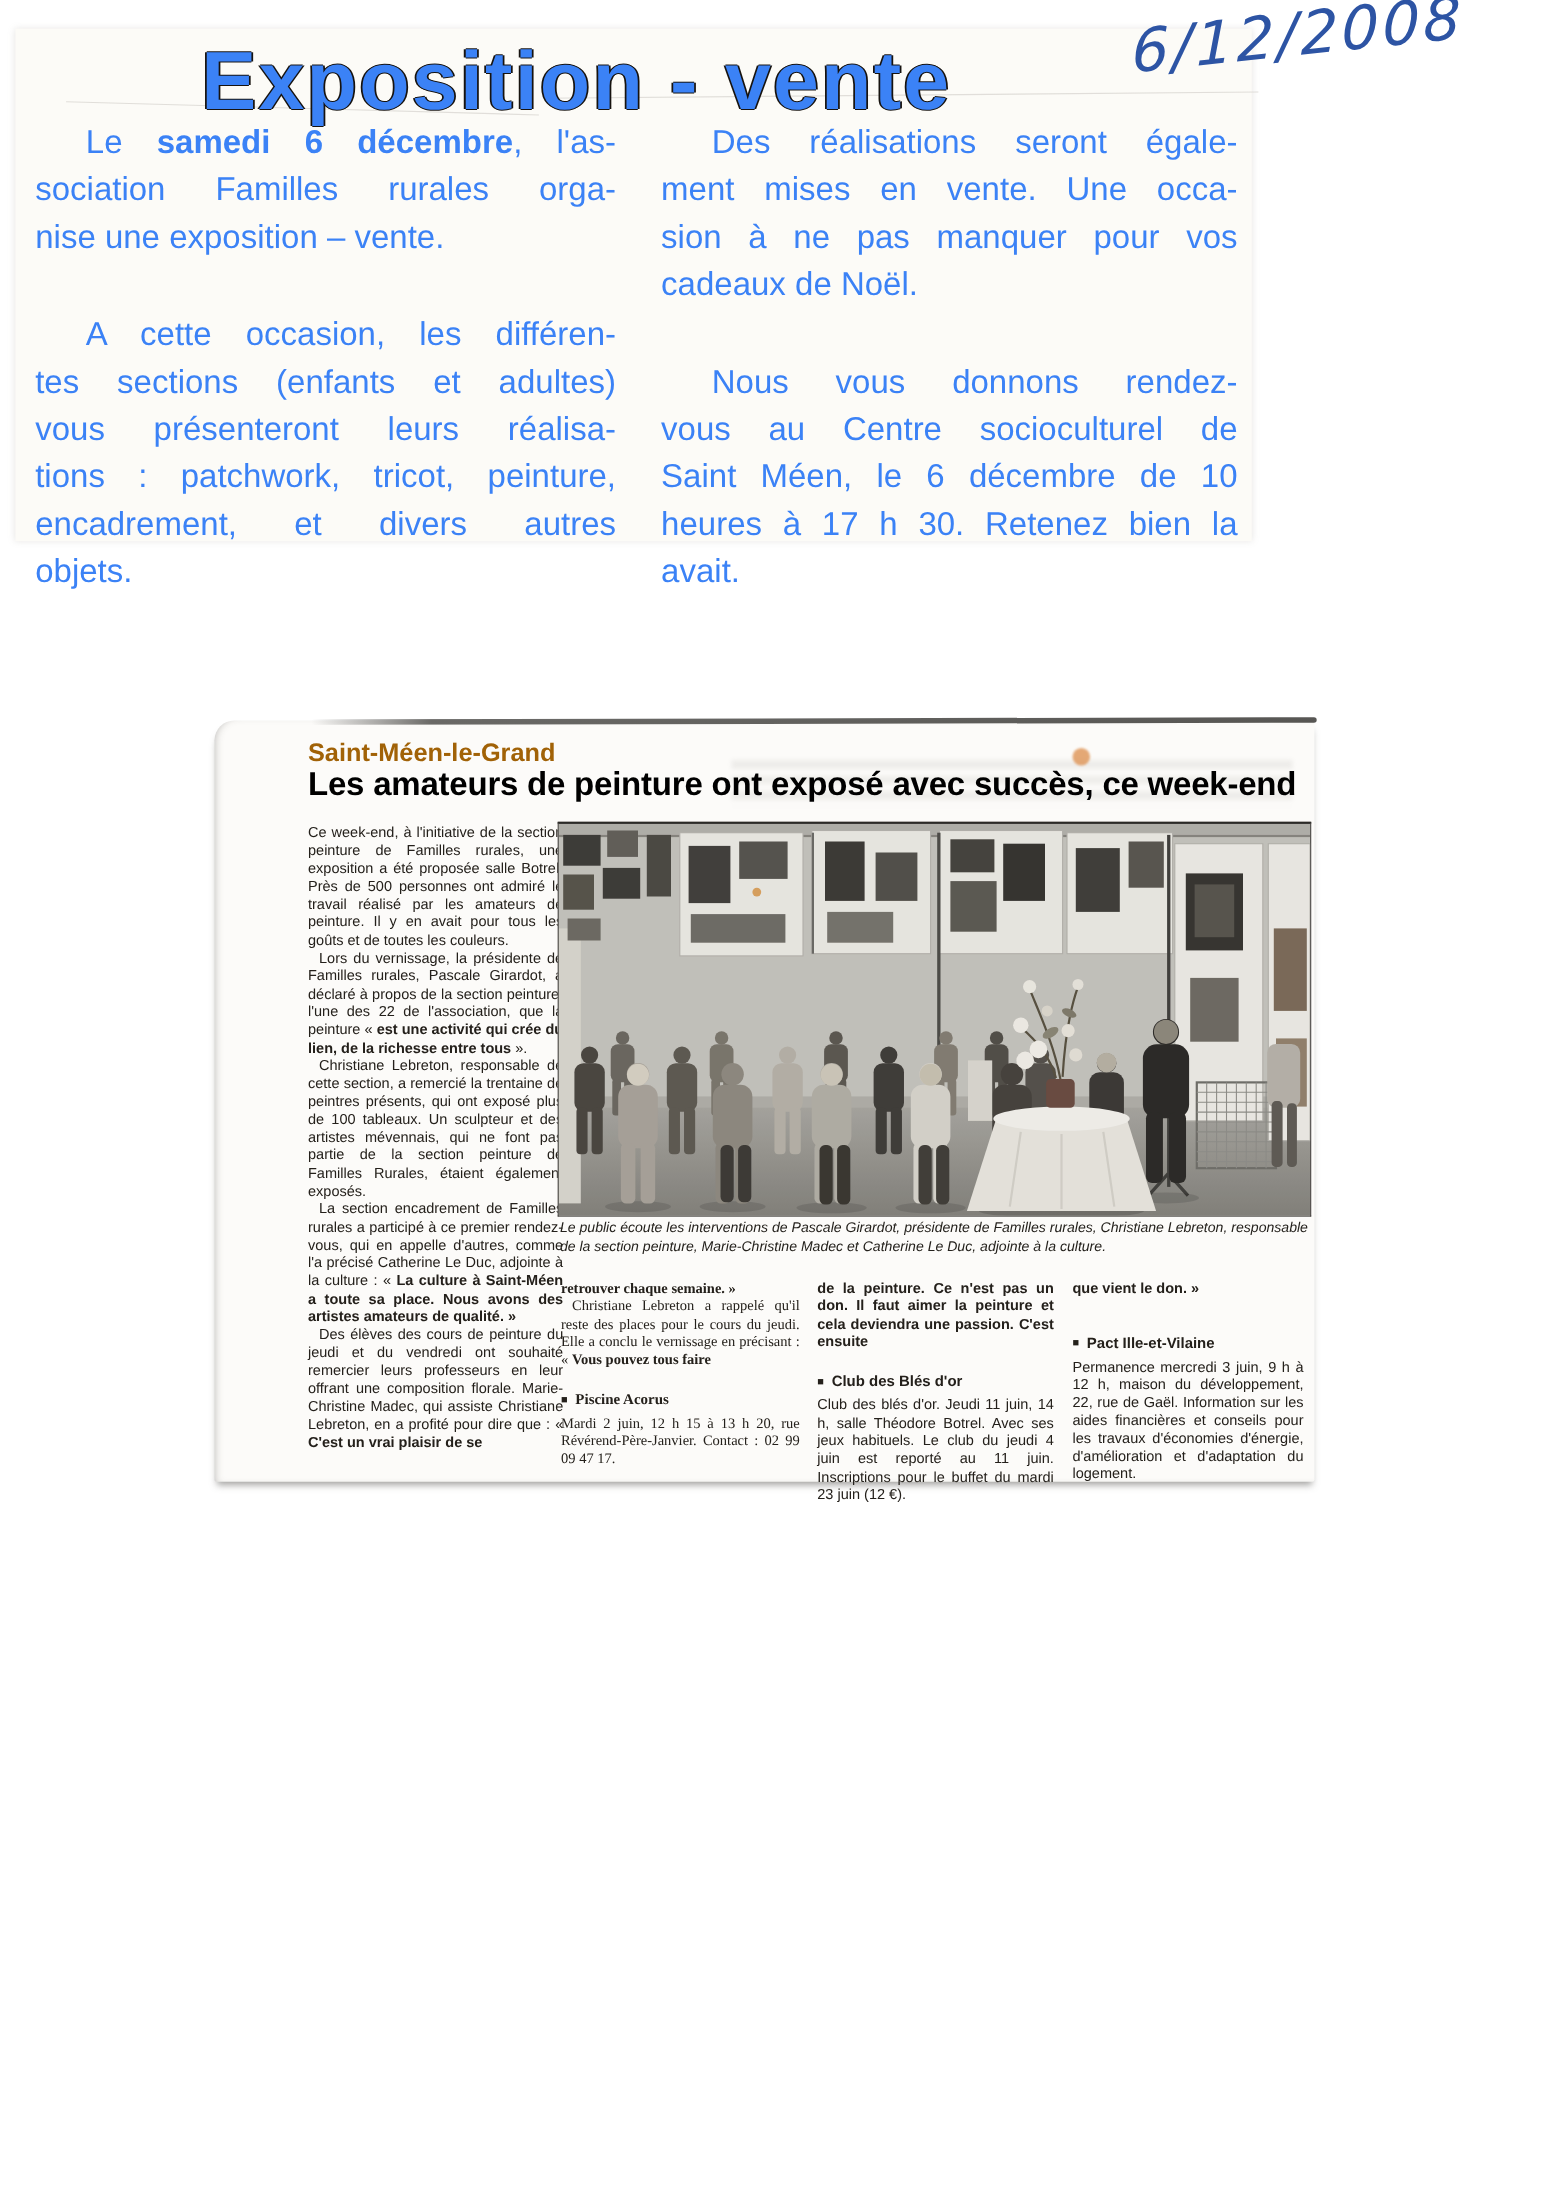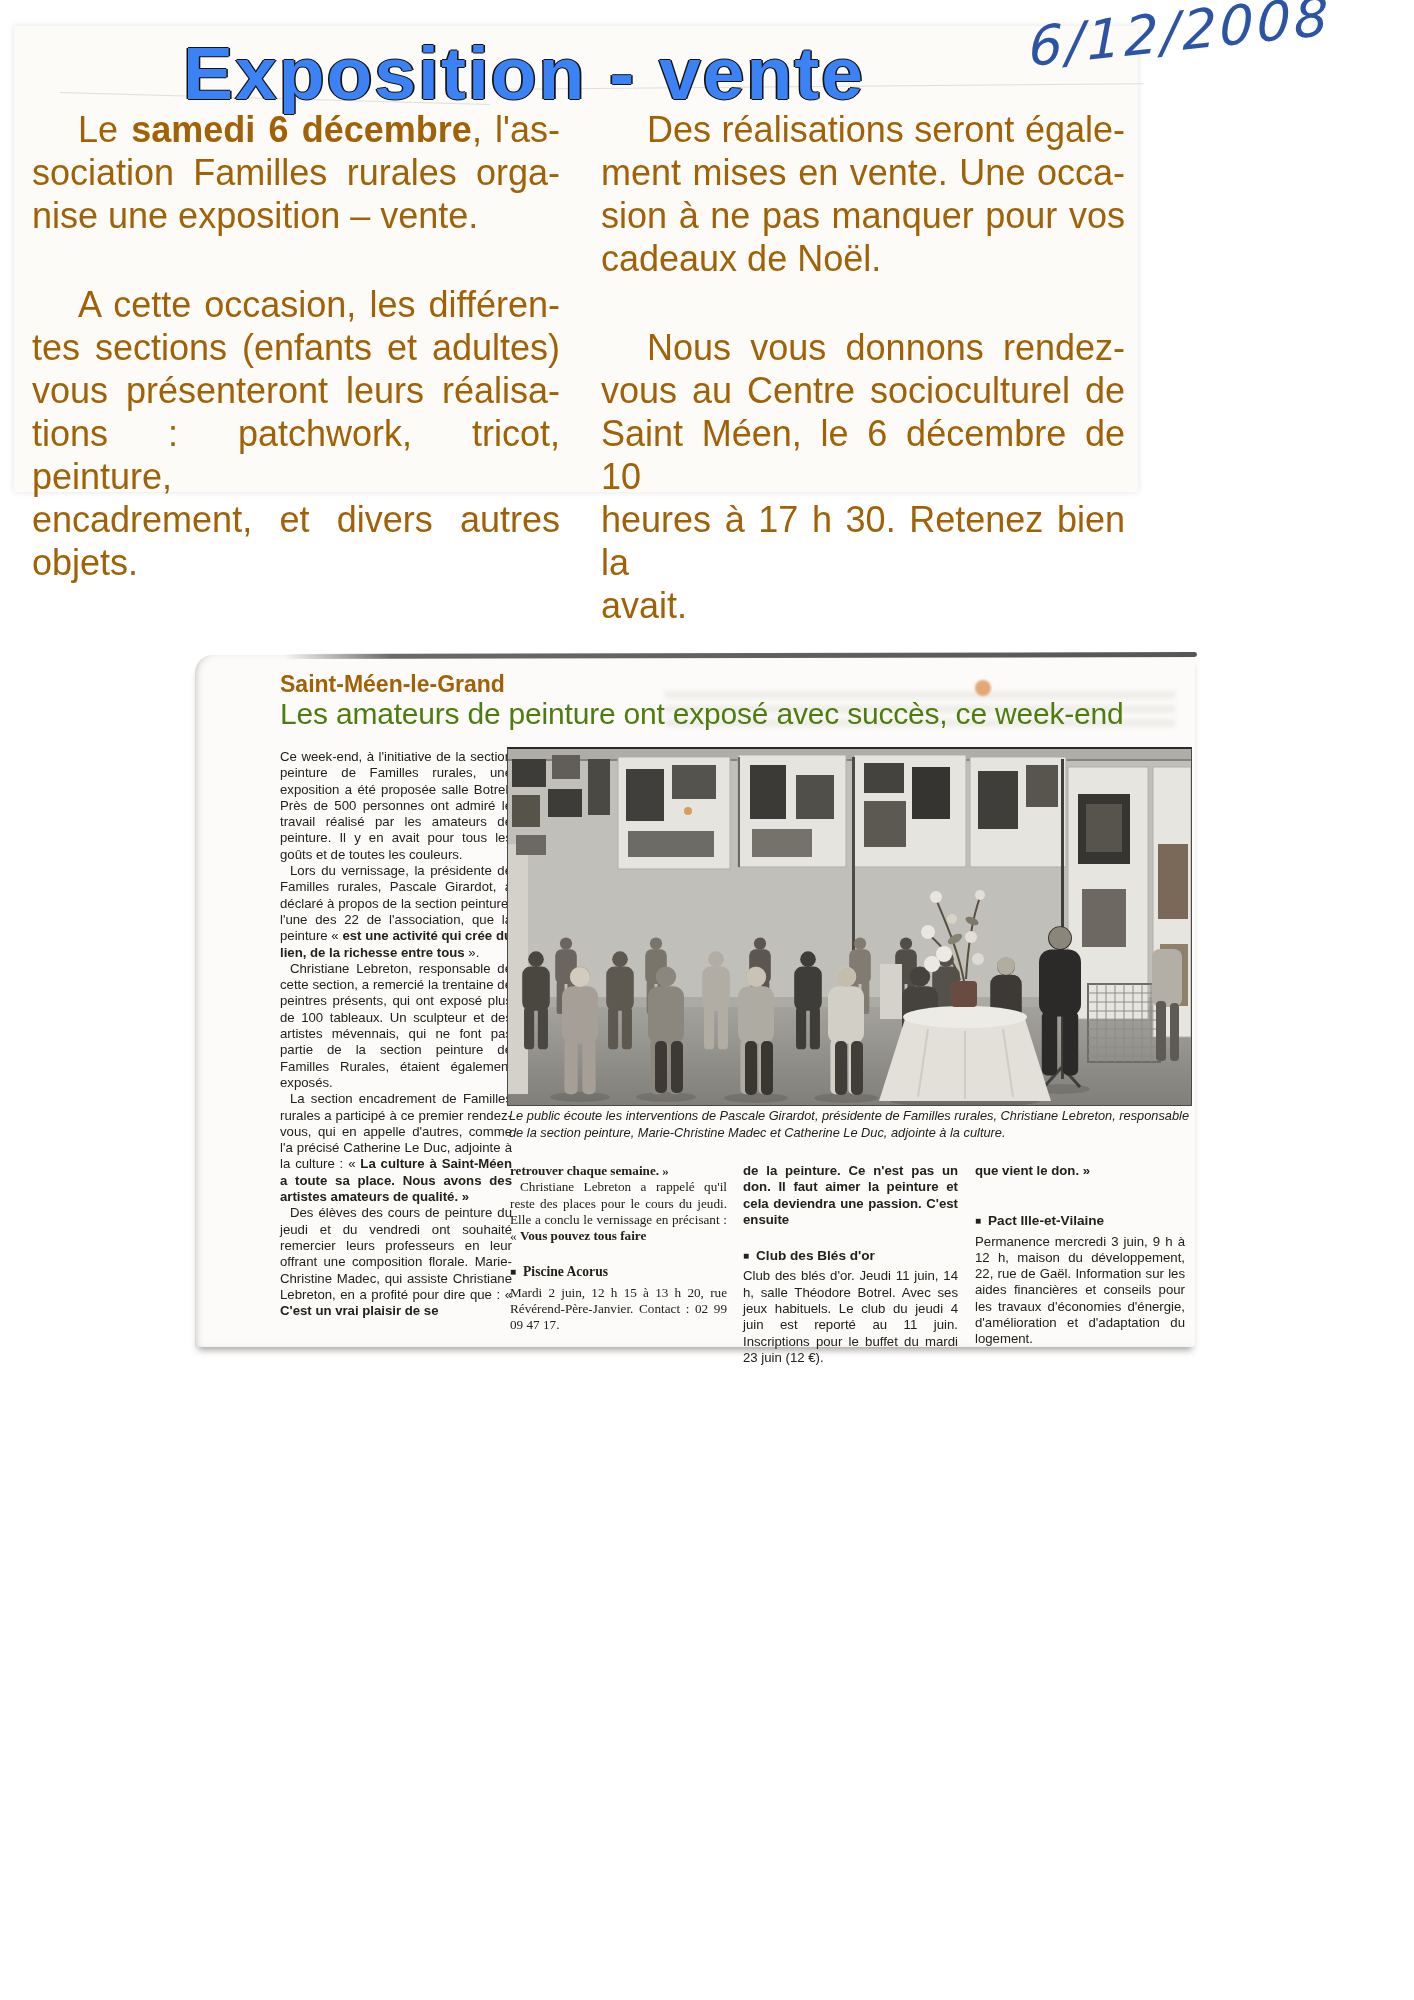"Le samedi 6 décembre, l'as-" .news-col { color: #a16207 -> #3b82f6; font-size: 36px -> 30px }
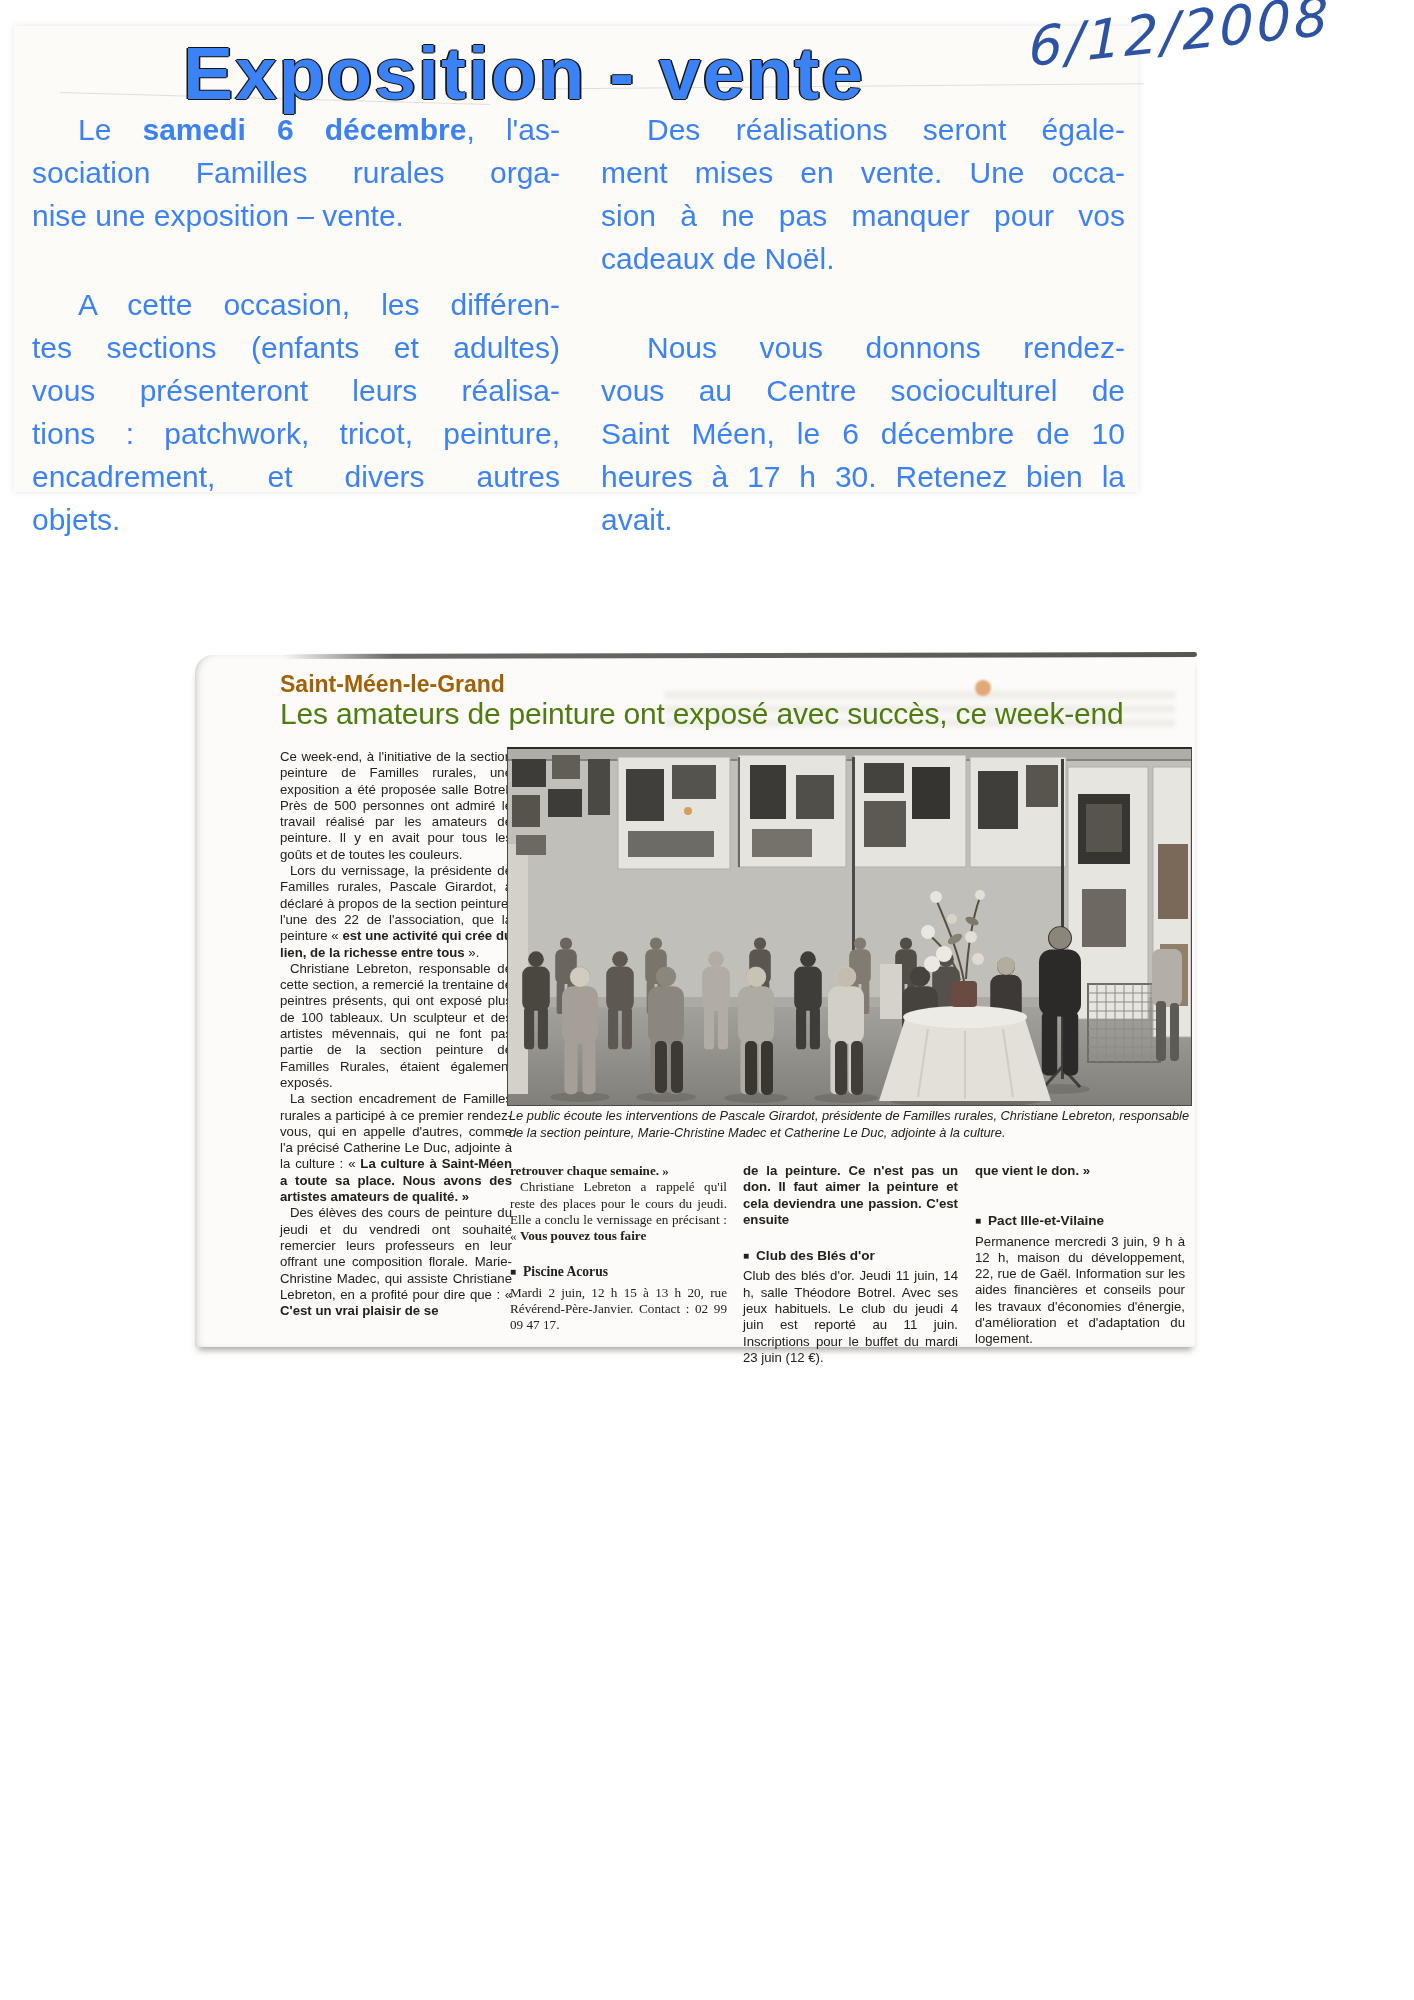"Les amateurs de peinture ont" .headline-bottom { color: #4d7c0f -> #000000; font-weight: 400 -> 700 }
